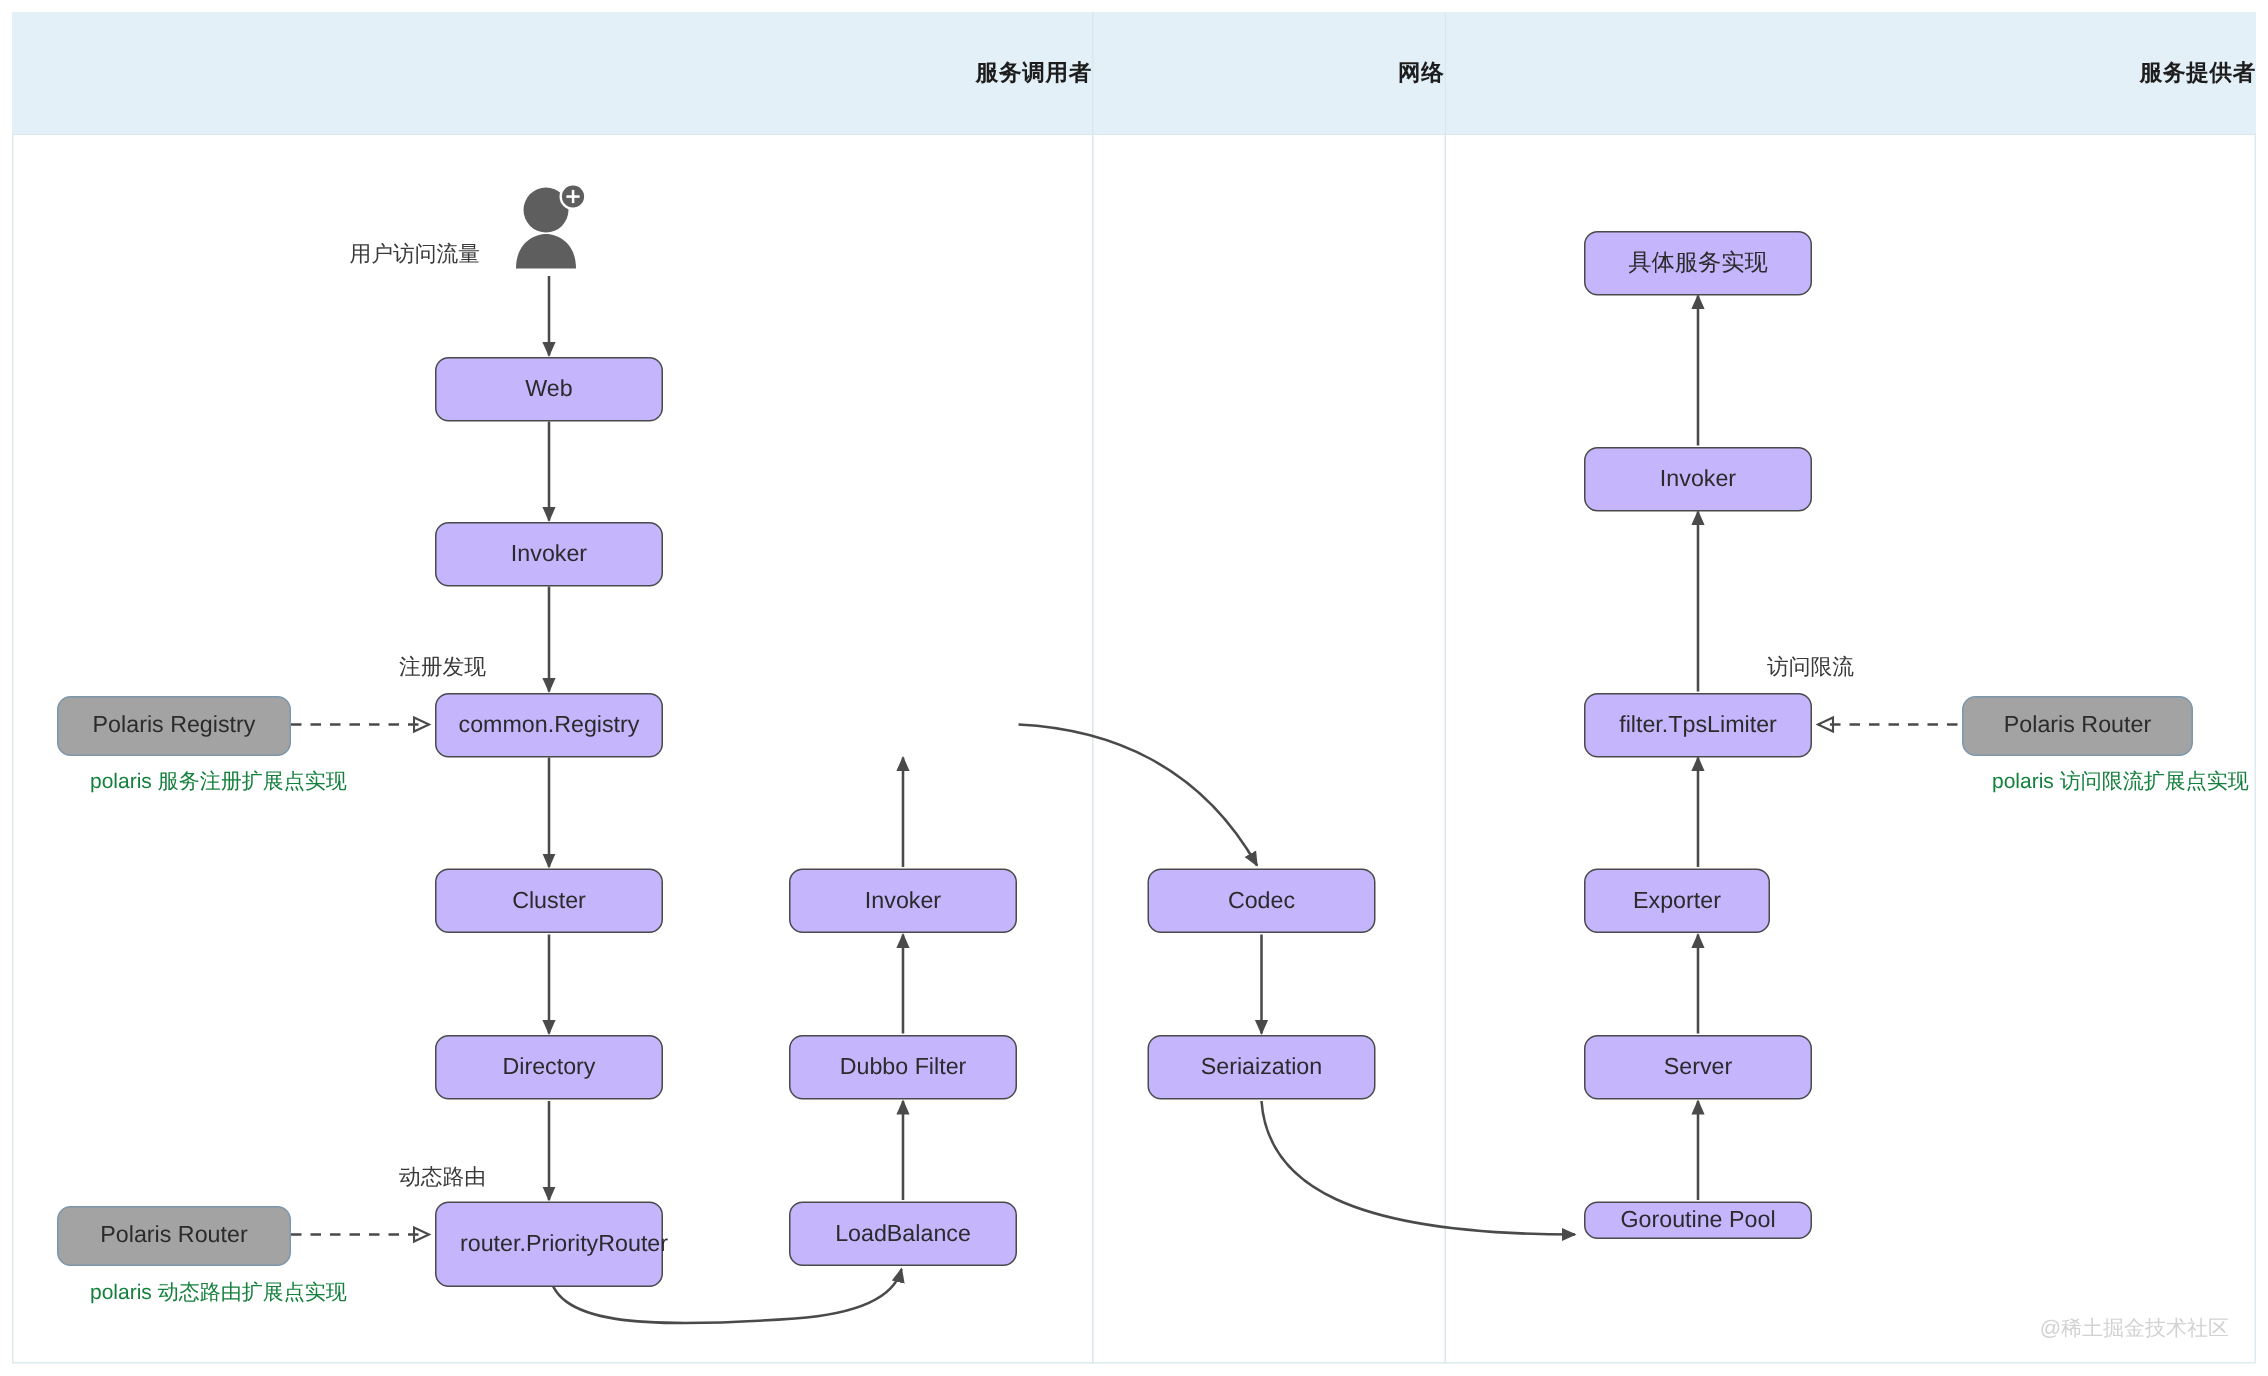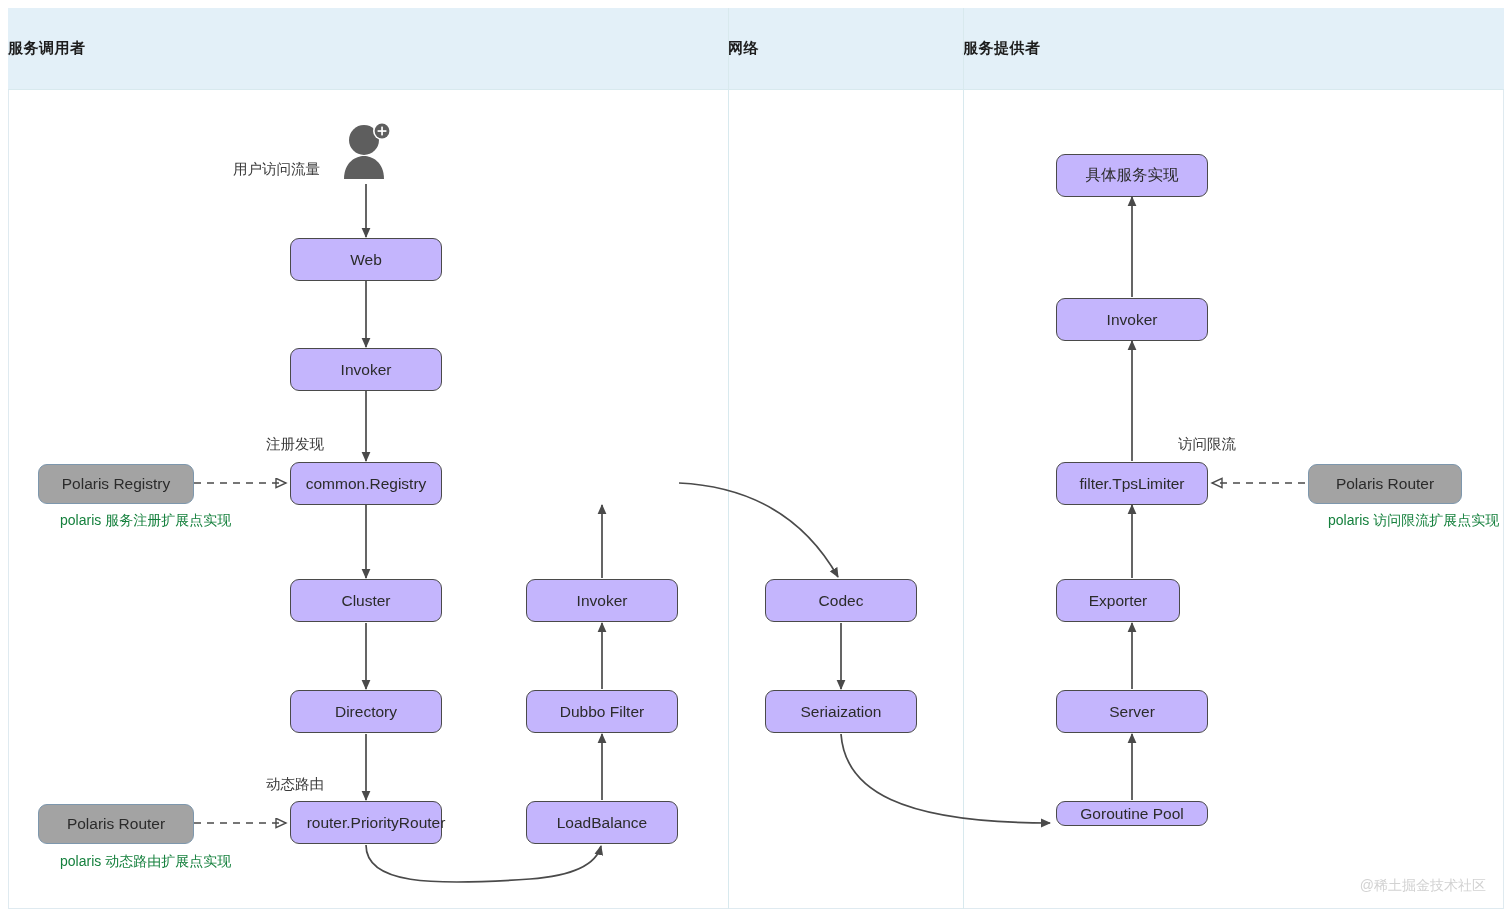"服务调用者" .lane-head { justify-content: flex-start -> flex-end }
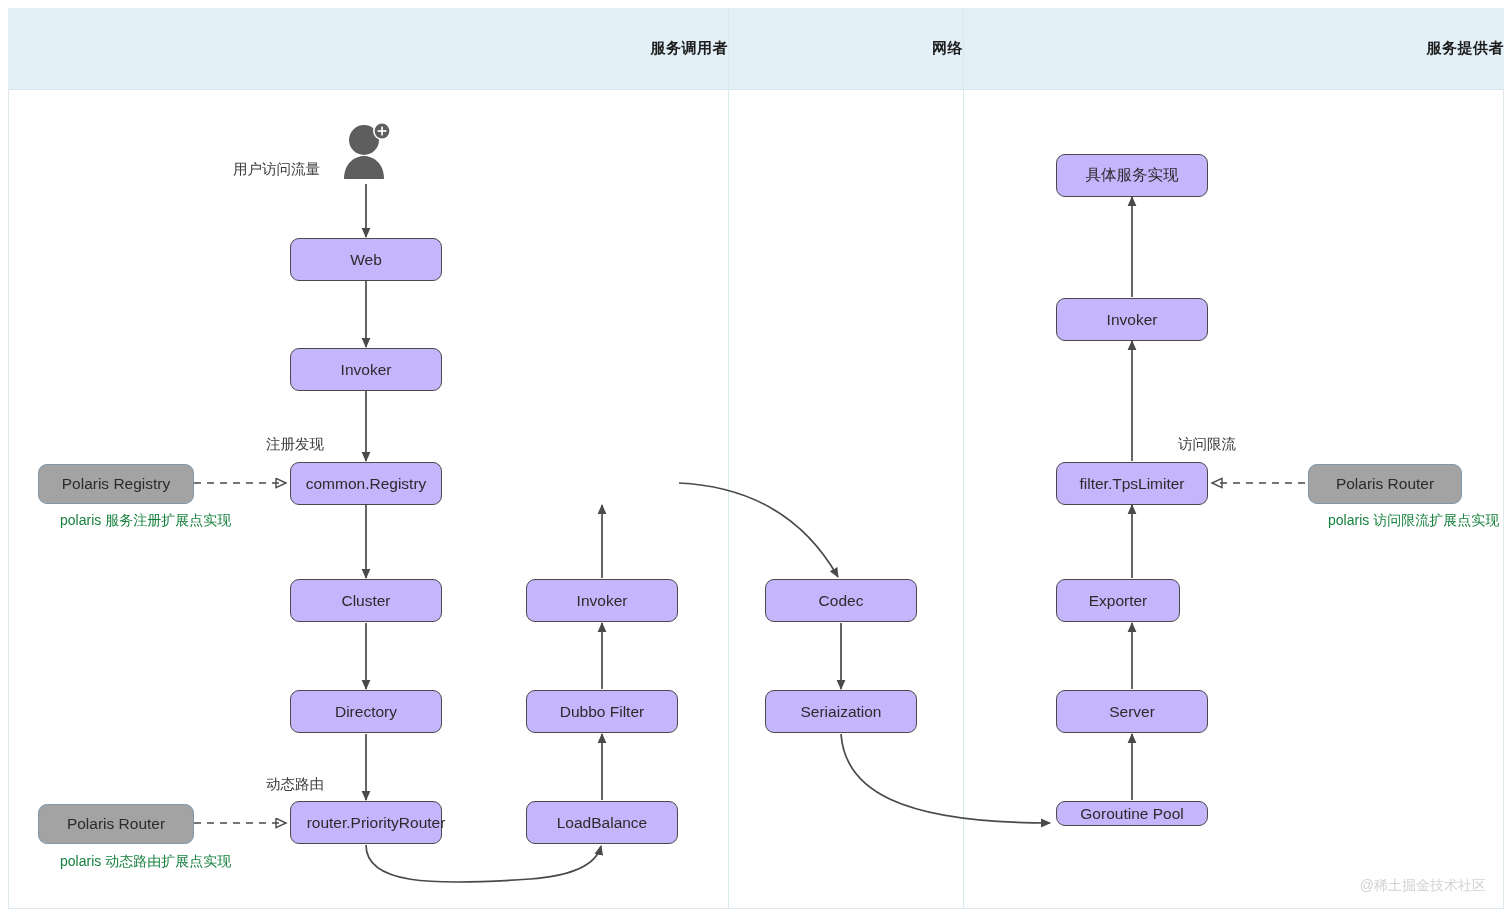"router.PriorityRouter" div.node { height: 43px -> 57px }
